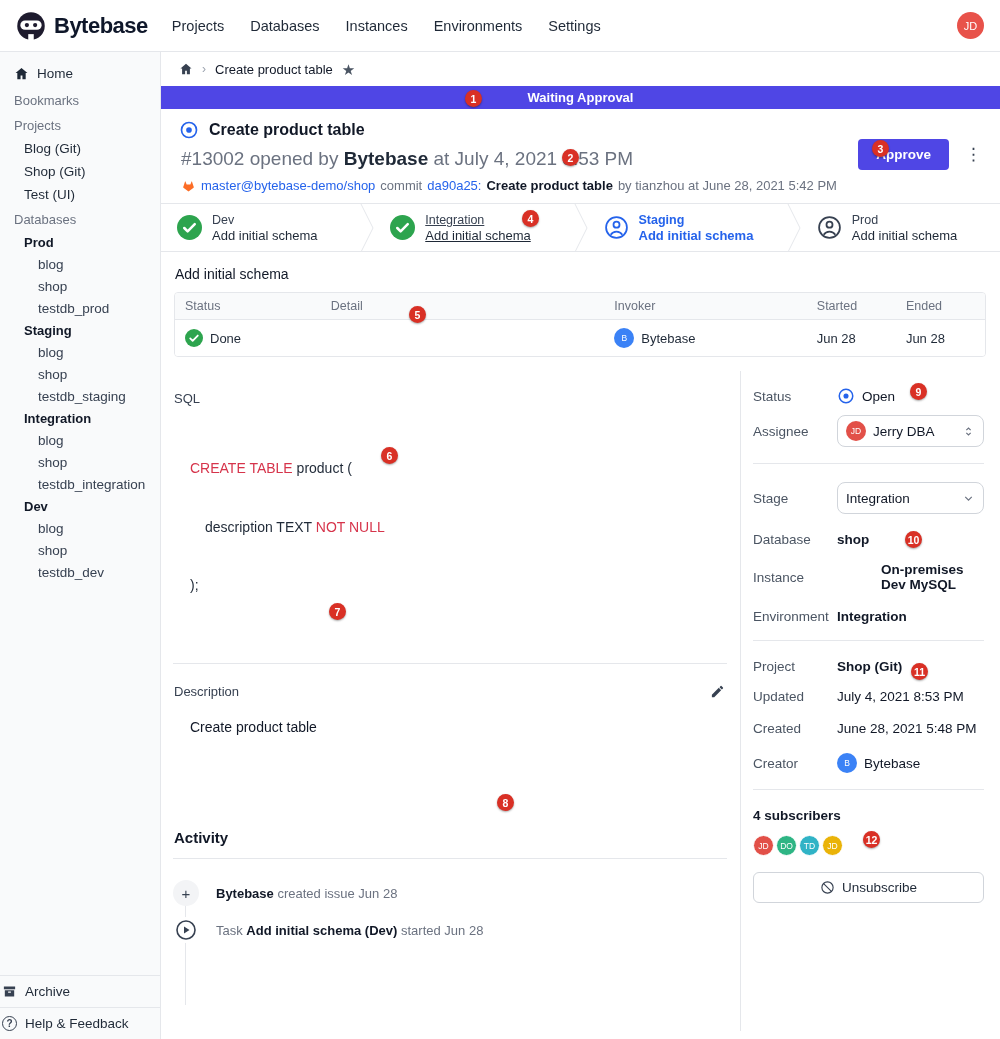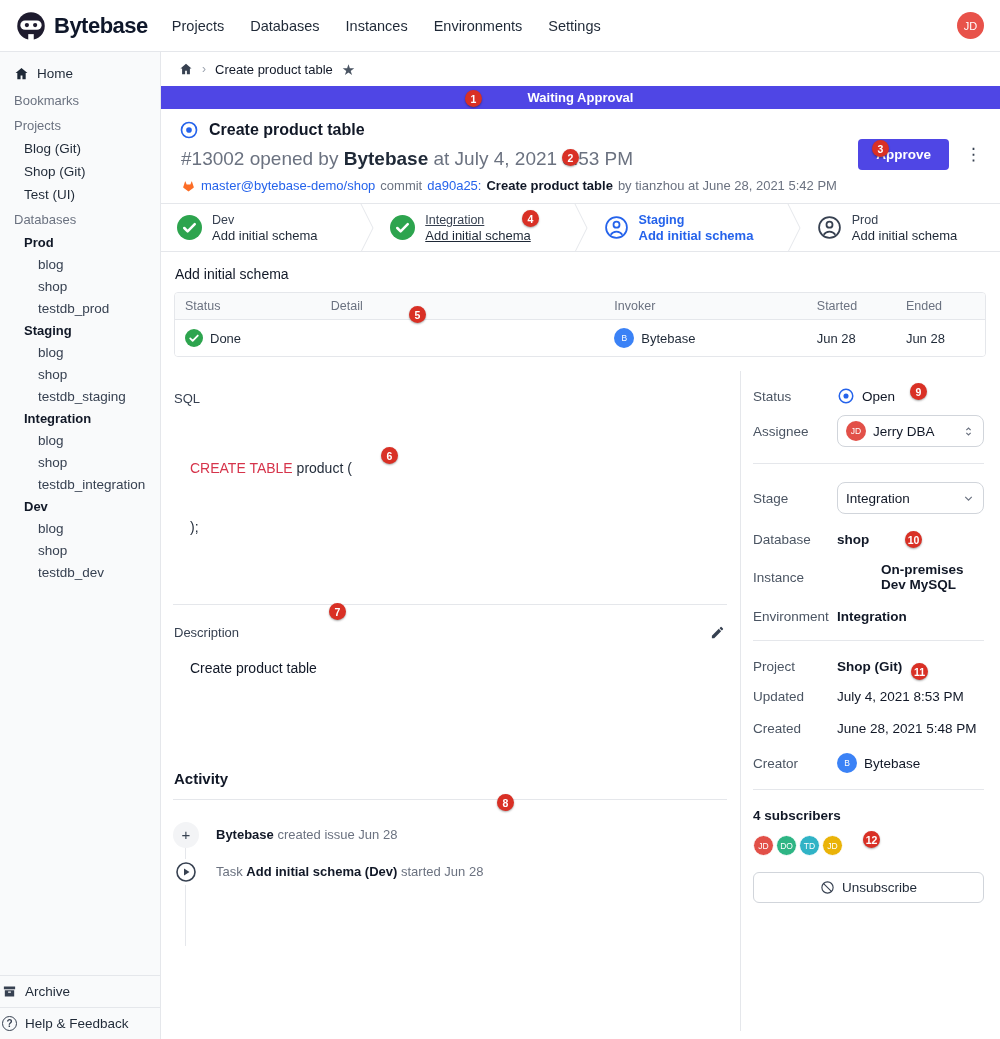"description TEXT NOT NULL" div.sql-indent { html: none -> <div><span>description TEXT </span><span>NOT NULL</span></div> }
